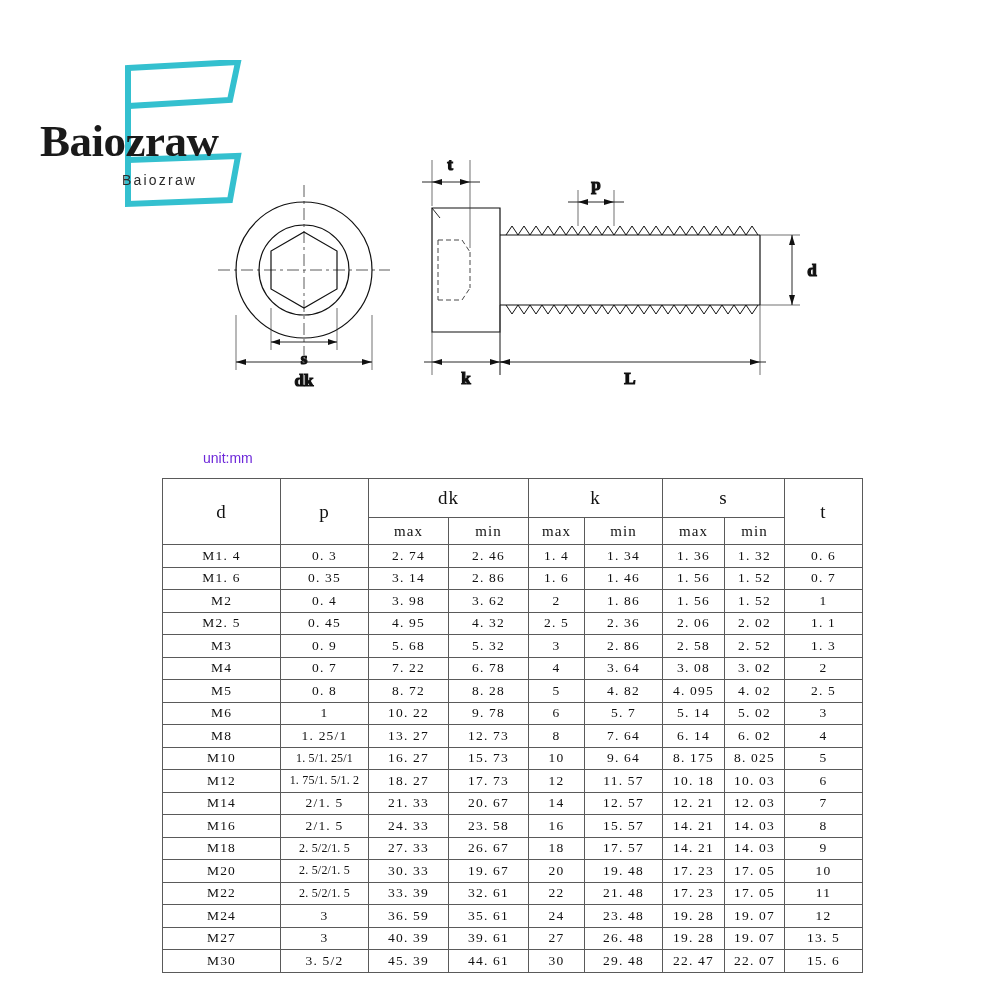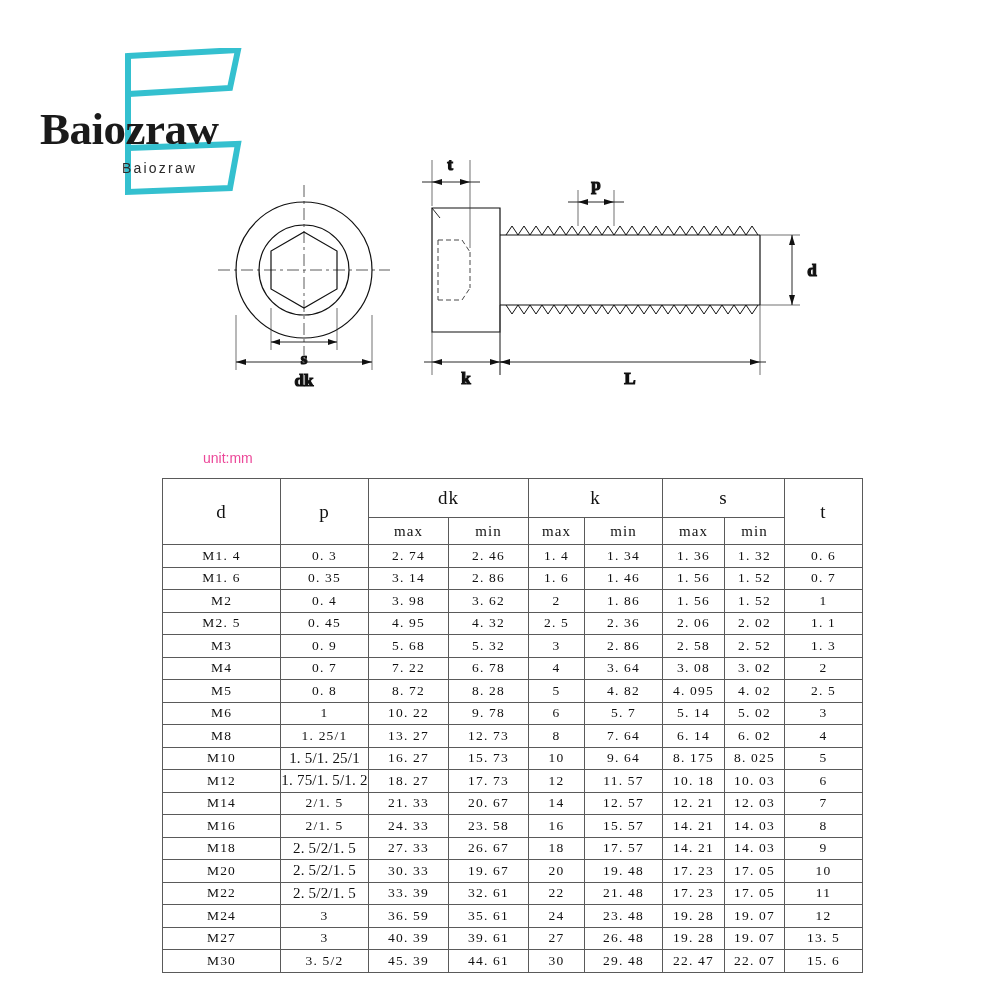"Baiozraw" #logo-block { top: 48px -> 60px }
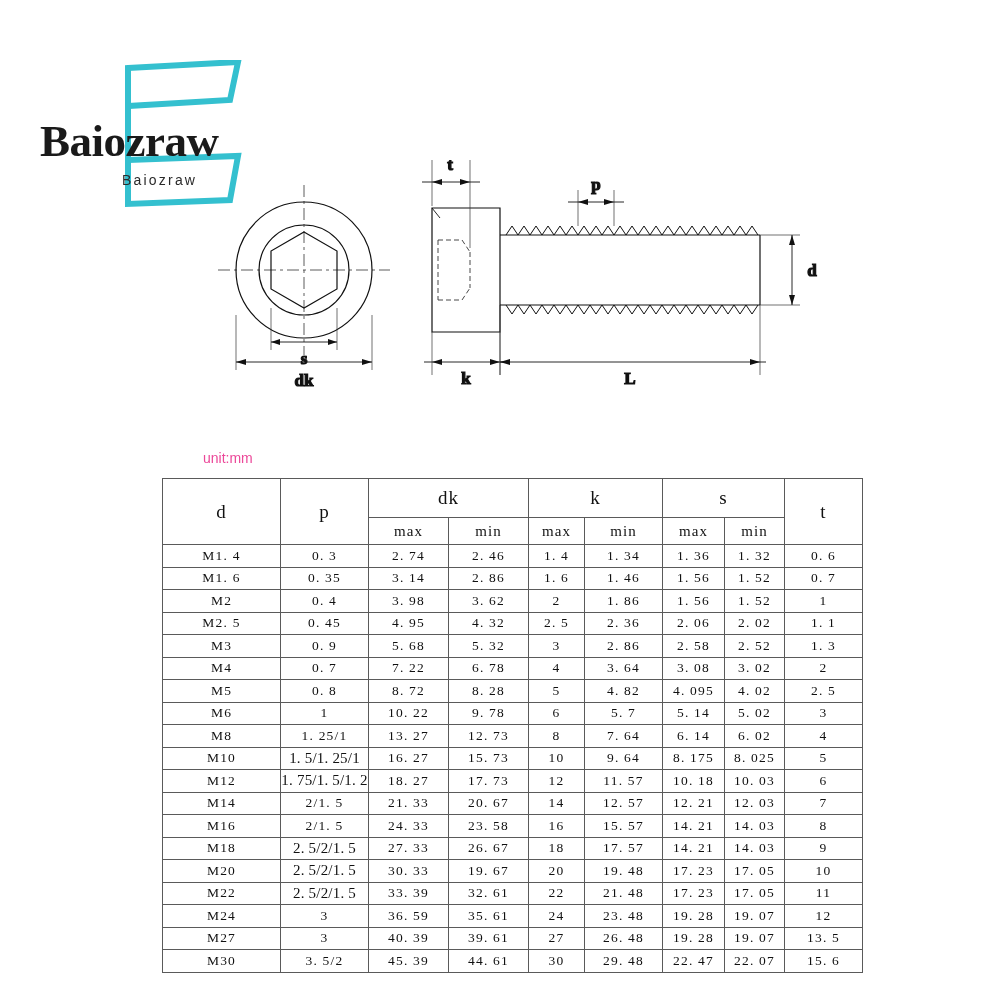"unit:mm" #unit-label { color: #ec4899 -> #6d28d9 }
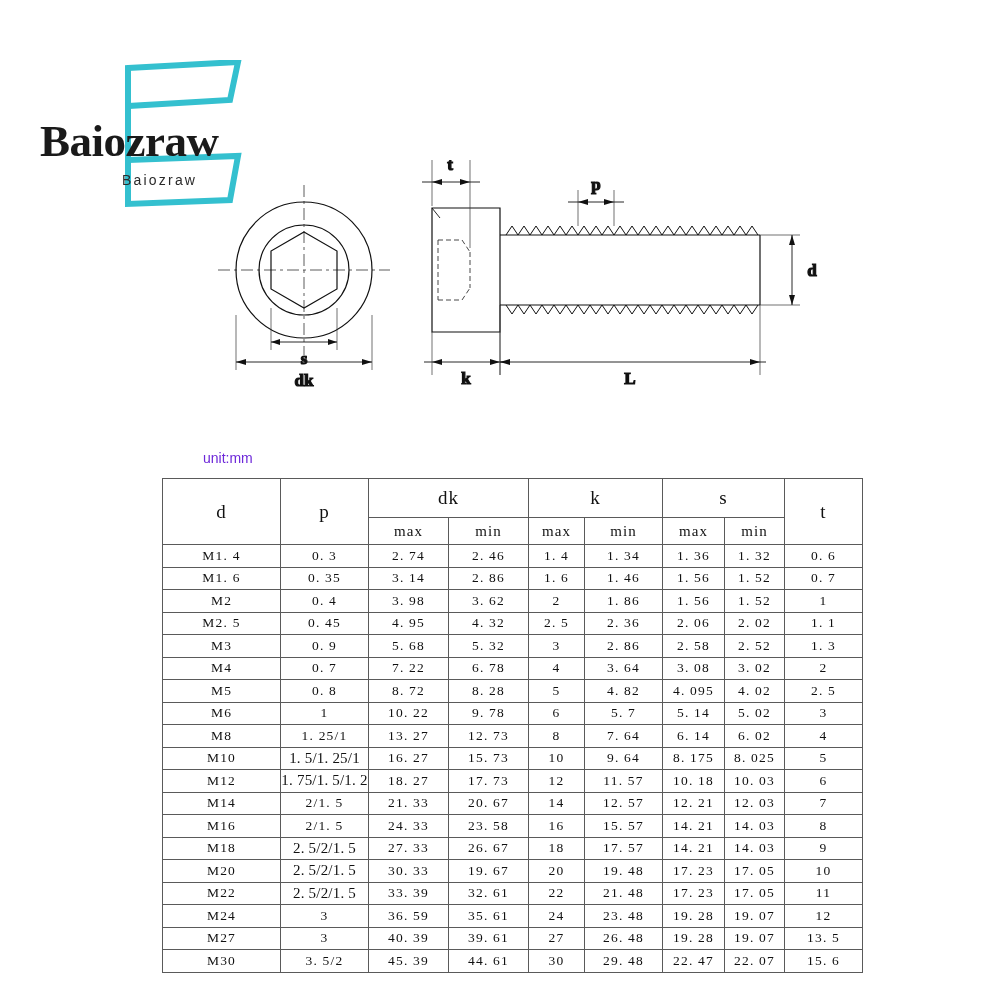"1. 5/1. 25/1" table.spec tbody td.tight { font-size: 15px -> 12px }
